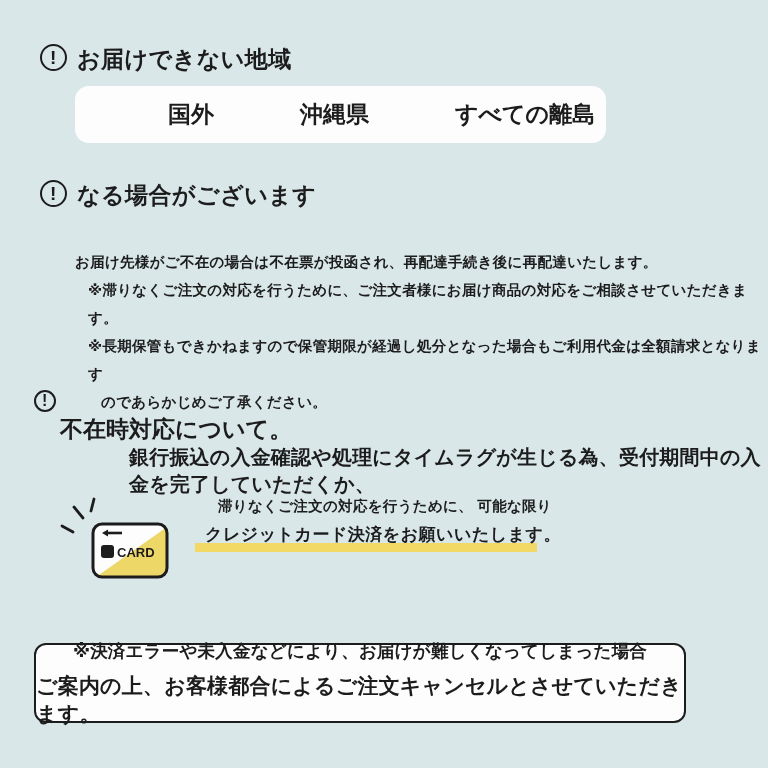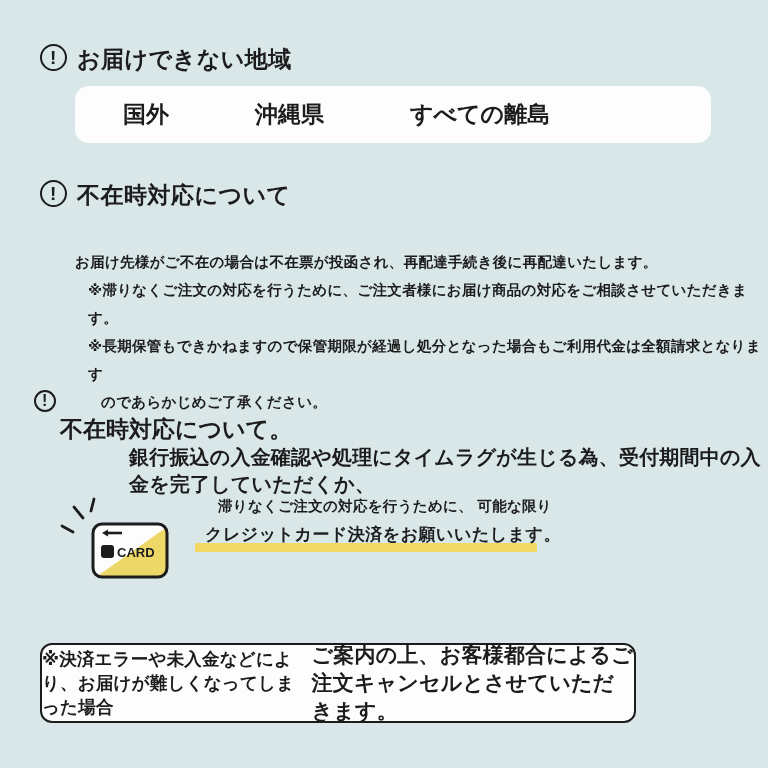"国外" .regions-pill { padding-left: 48px -> 93px; width: 636px -> 531px }
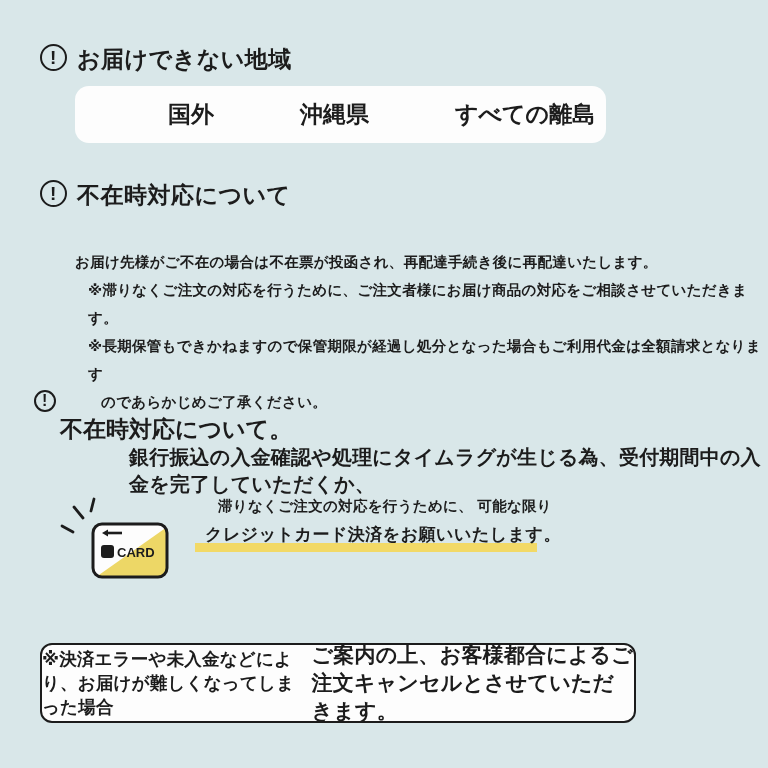"不在時対応について" span { text: 不在時対応について -> なる場合がございます }
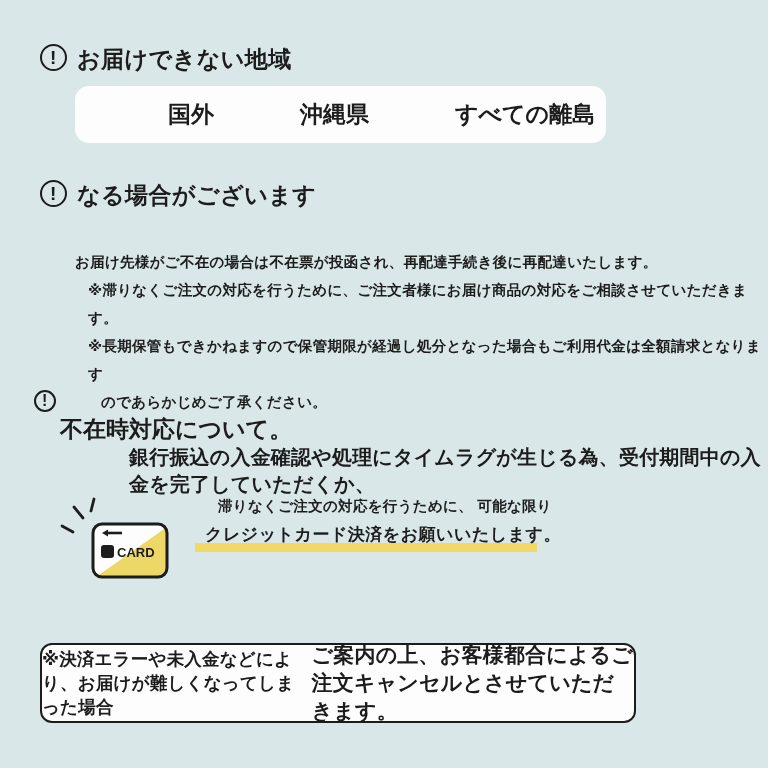"※決済エラーや未入金などにより、お届けが難しくなってしまった場合" .cancel-box { flex-direction: row -> column; left: 40px -> 34px; width: 596px -> 652px }
